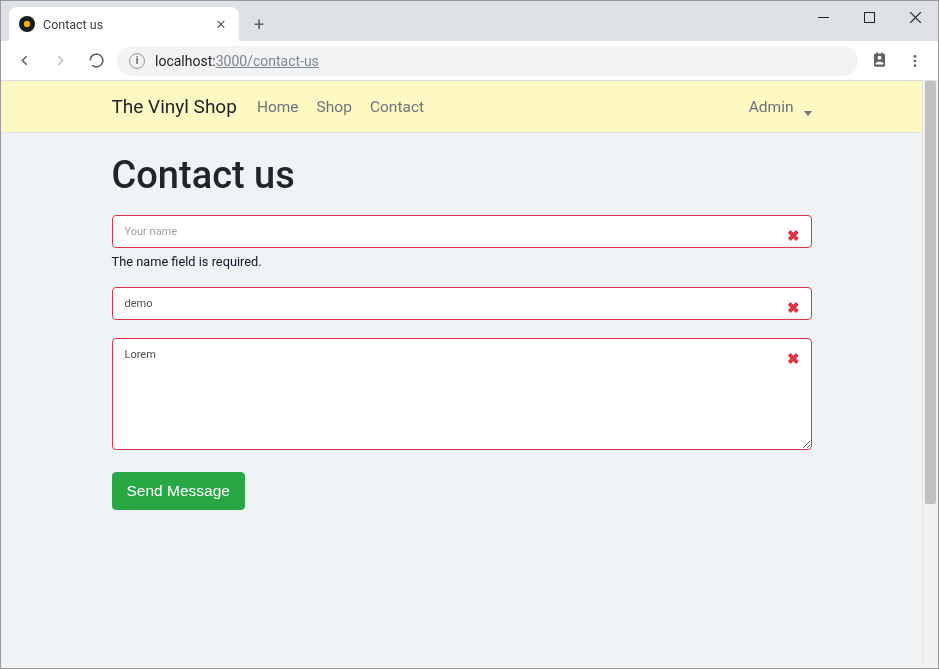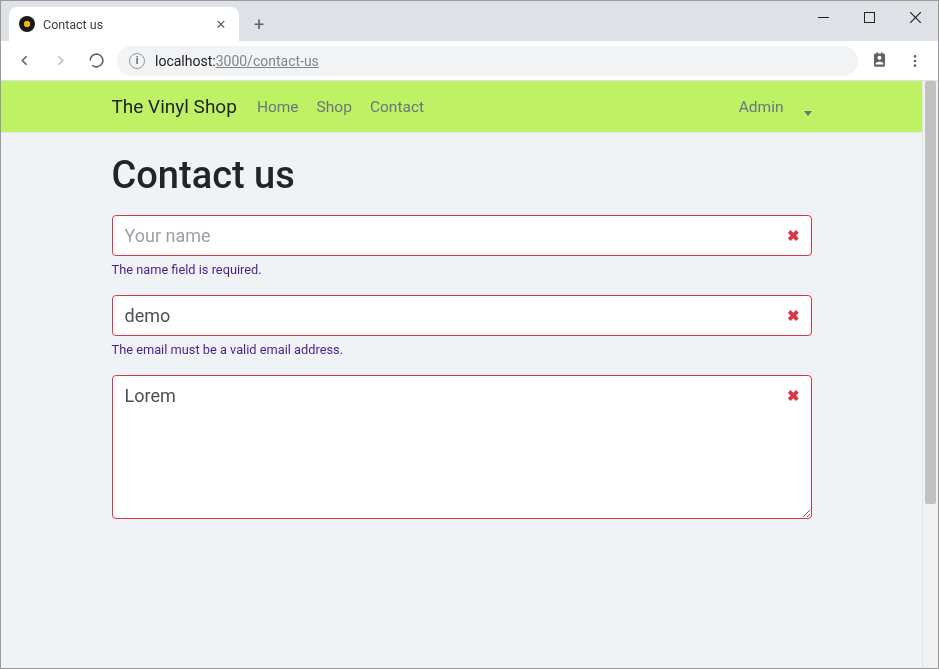"The Vinyl Shop" .navbar { background: #bef264 -> #fef9c3 }
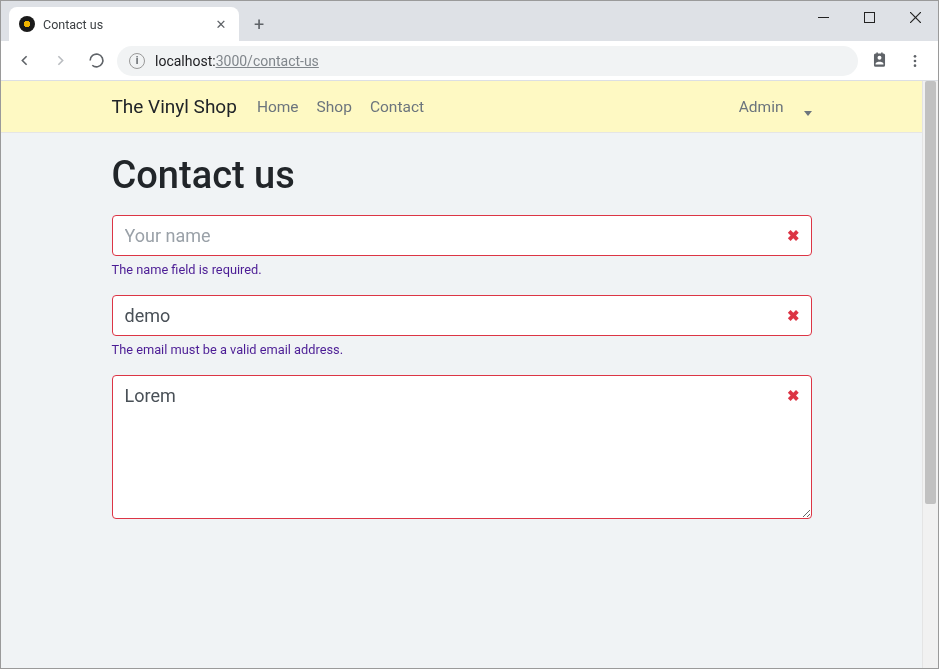"Admin" .admin { gap: 20px -> 10px }
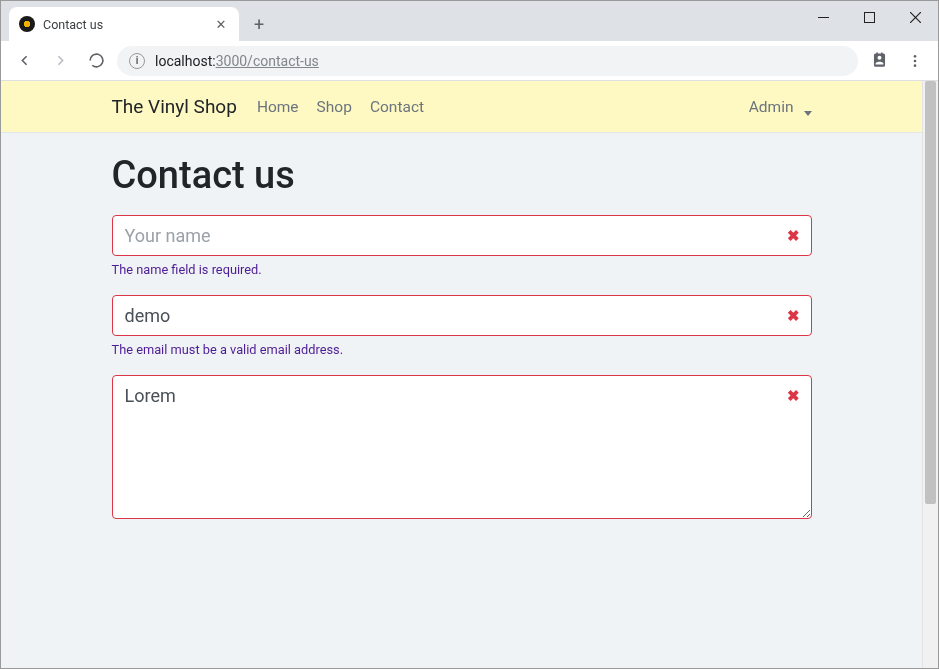"Your name" .form-control { font-size: 18px -> 11px }
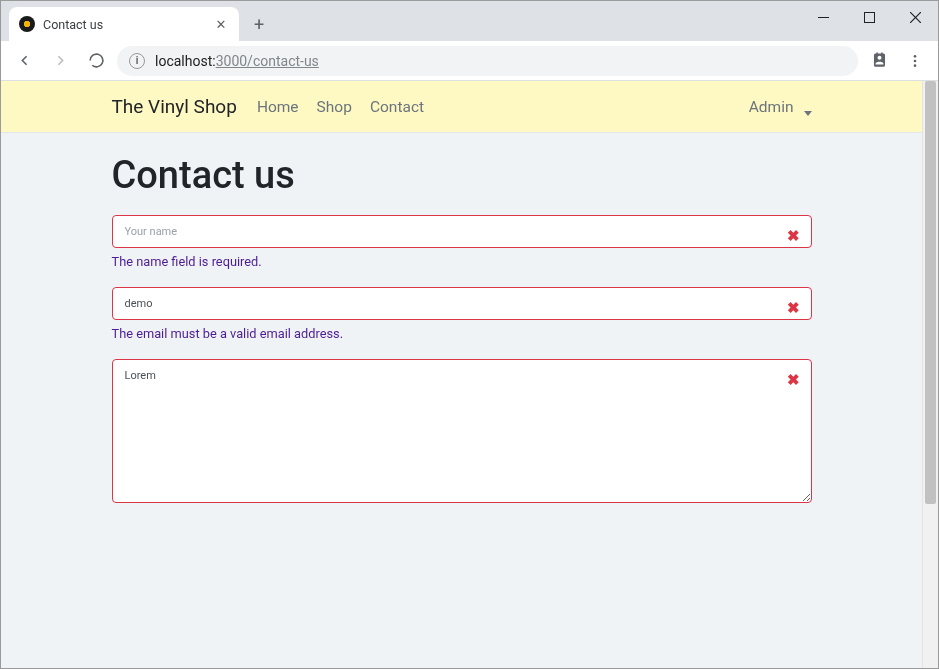"The name field is required." .invalid-feedback { color: #4c1d95 -> #0f172a }
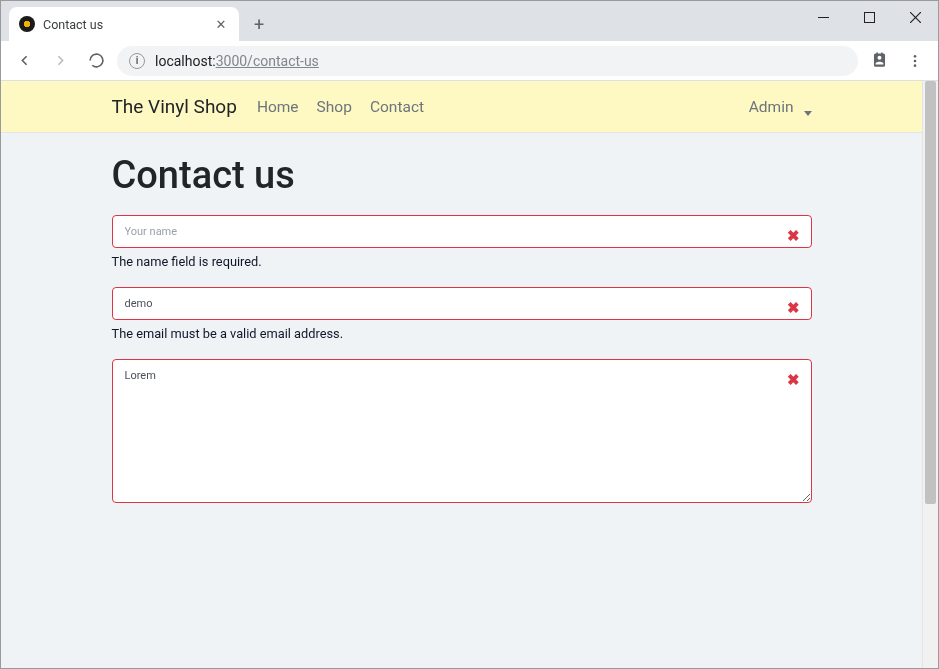"The email must be a" div.invalid-feedback { html: <div>The email must be a valid email address.</div> -> none }
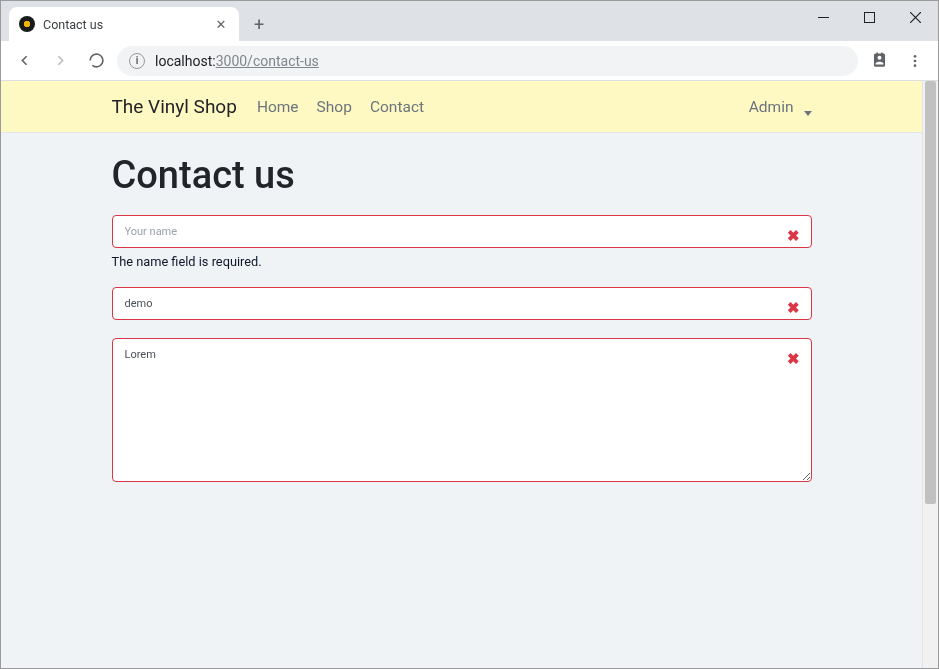"Lorem" textarea.form-control { height: 144px -> 112px }
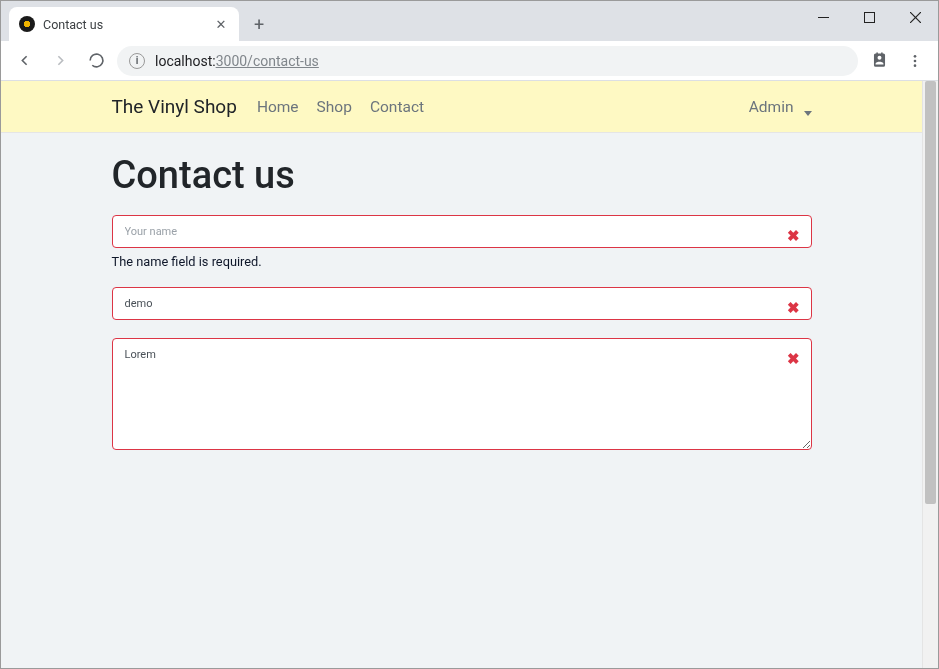"Send Message" button.btn { html: none -> <button>Send Message</button> }
